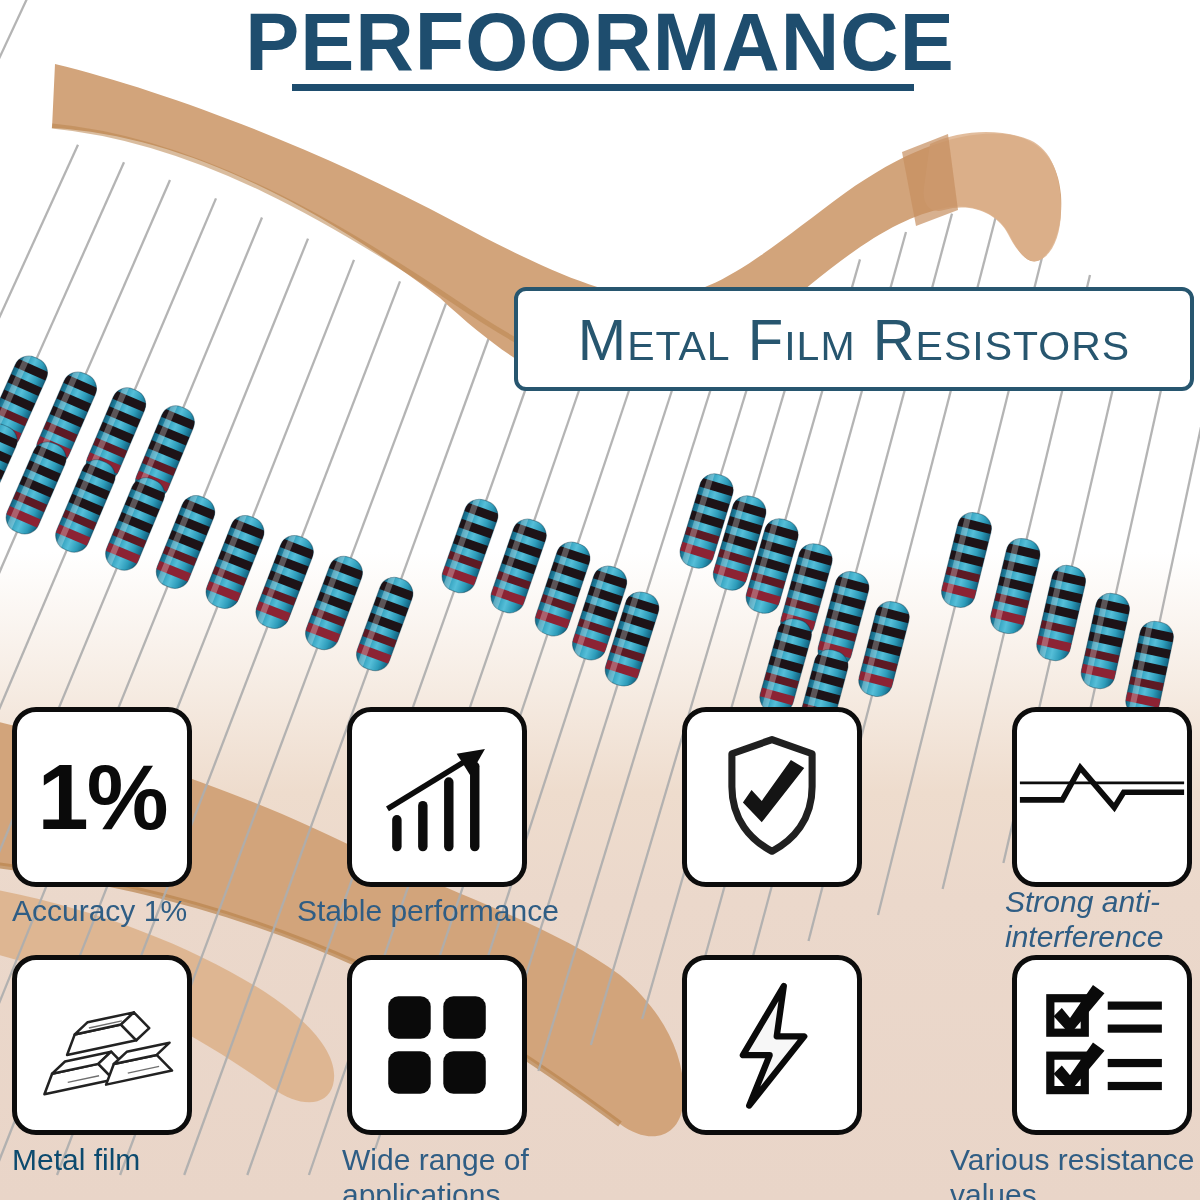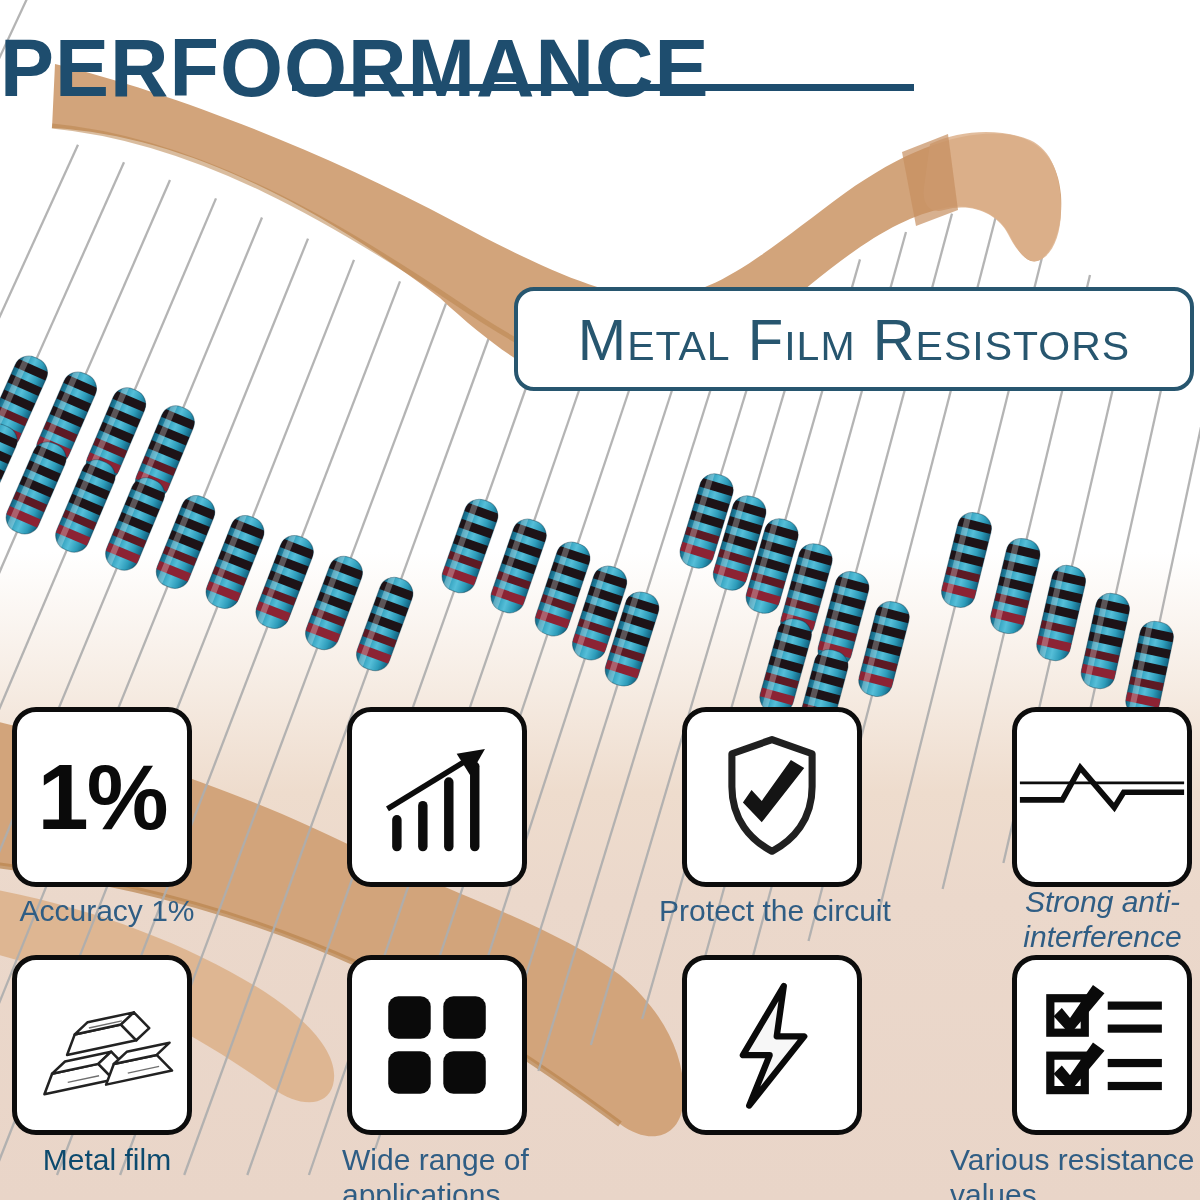"PERFOORMANCE" .title-wrap { margin-top: 26px -> none; text-align: left -> center }
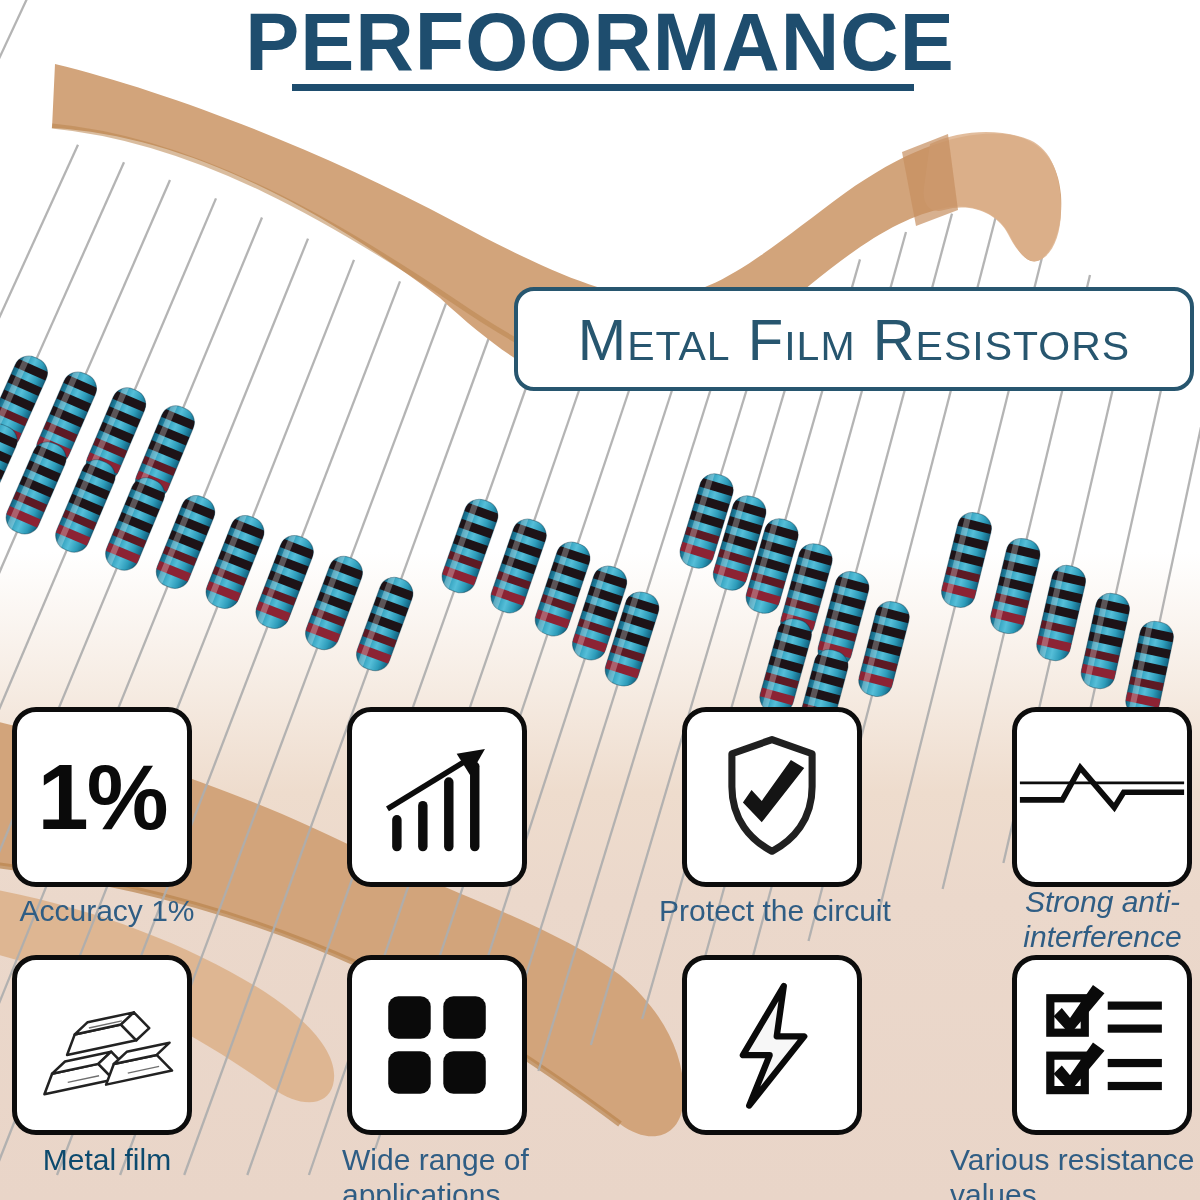"Metal Film Resistors" .label-box { border-radius: 20px -> 12px }
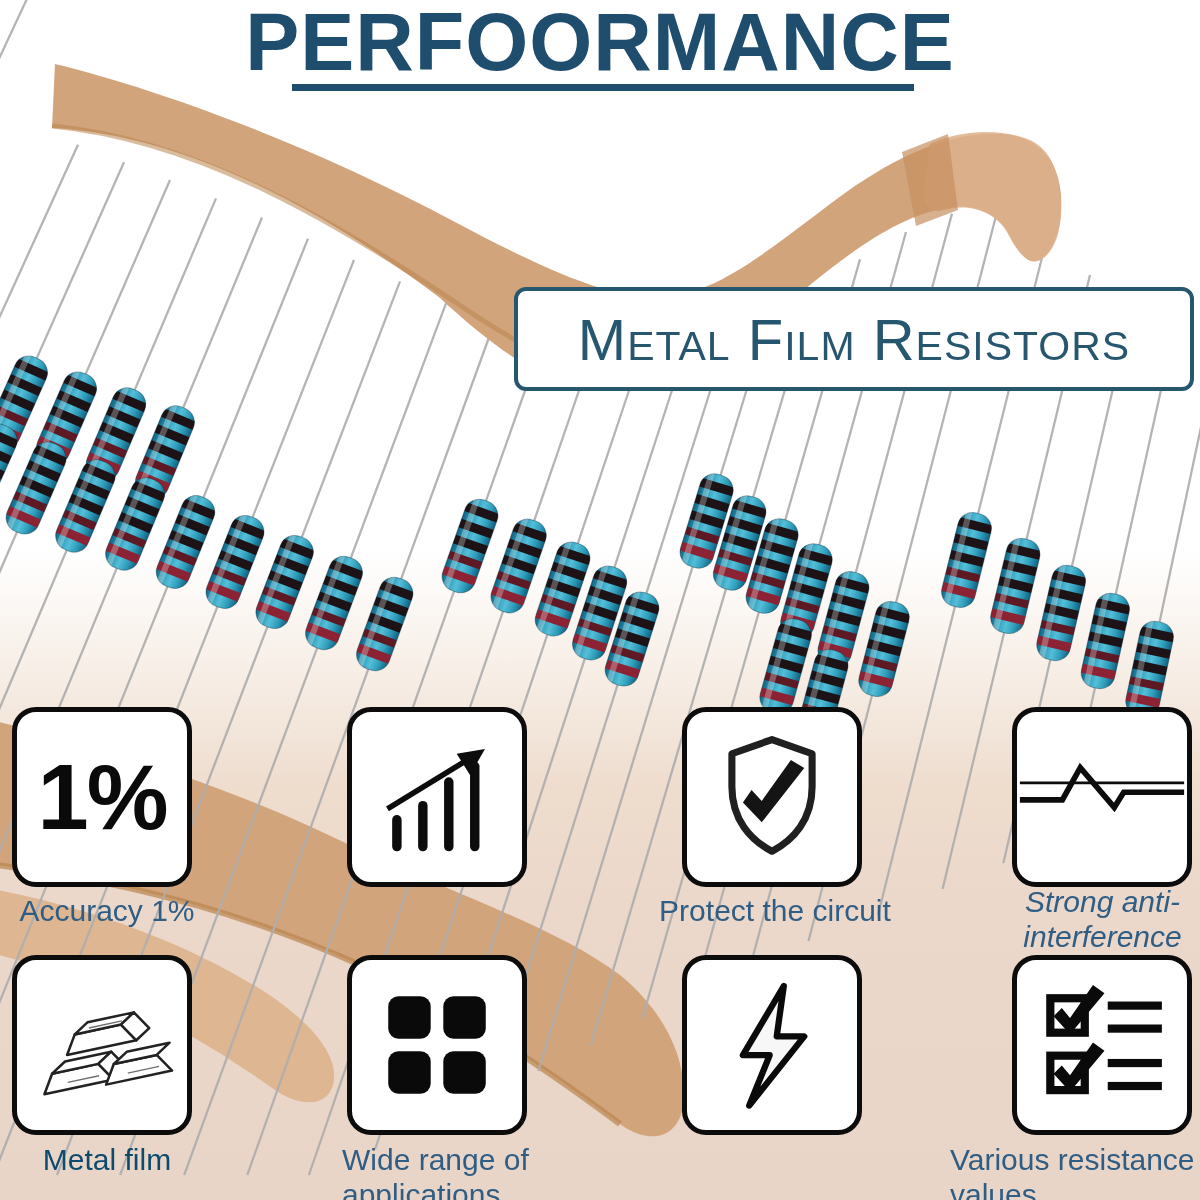"Accuracy 1%" .fcap.center { text-align: center -> left }
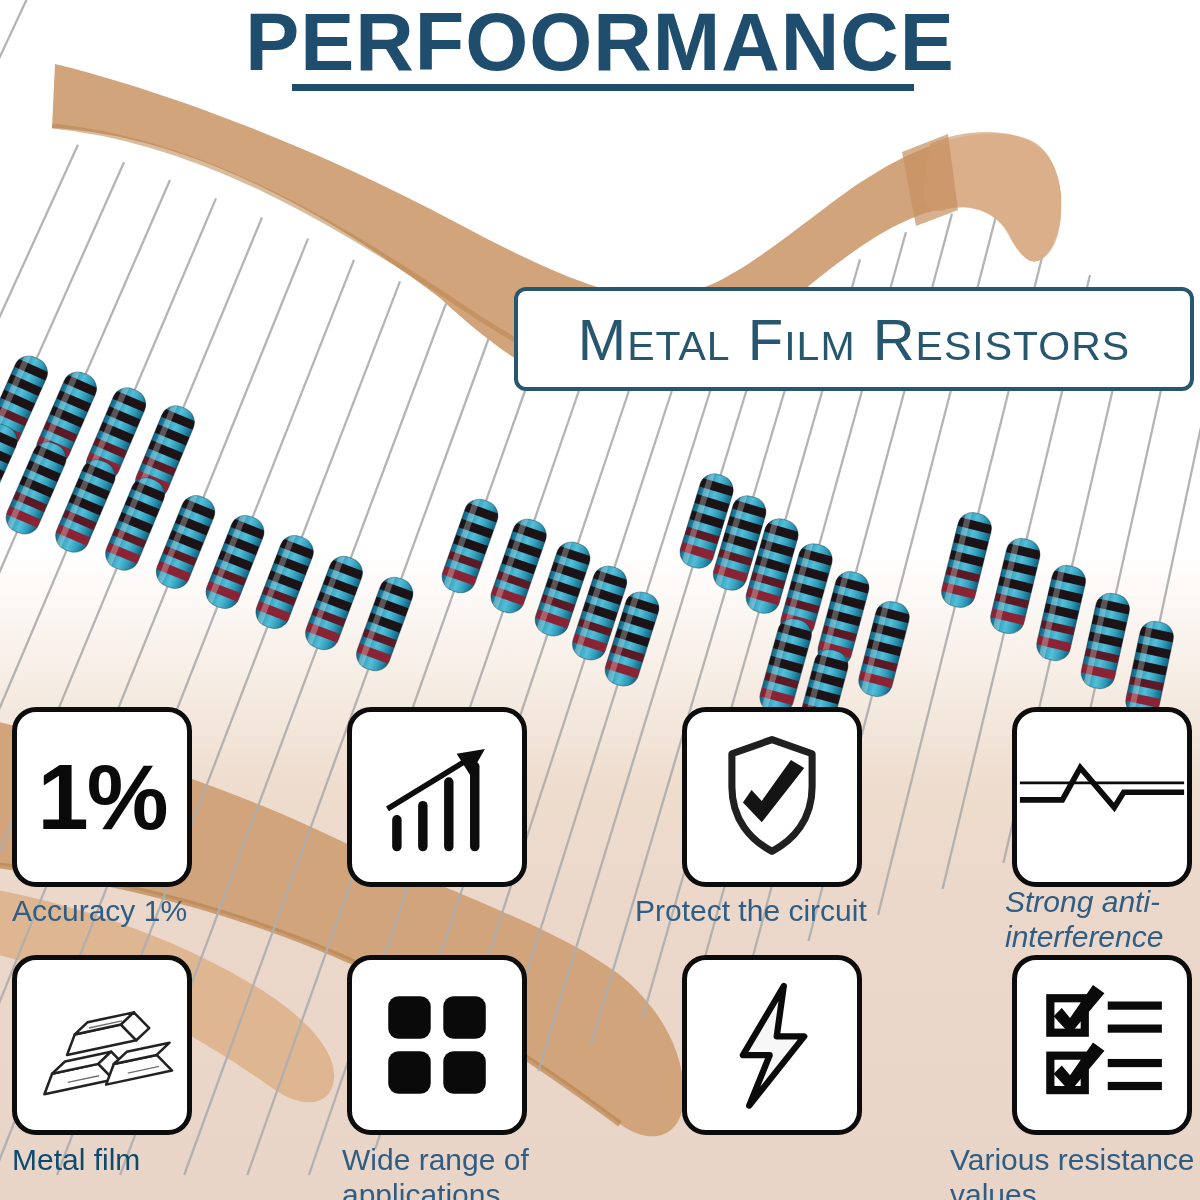"Stable performance" div.fcap { html: none -> <div>Stable performance</div> }
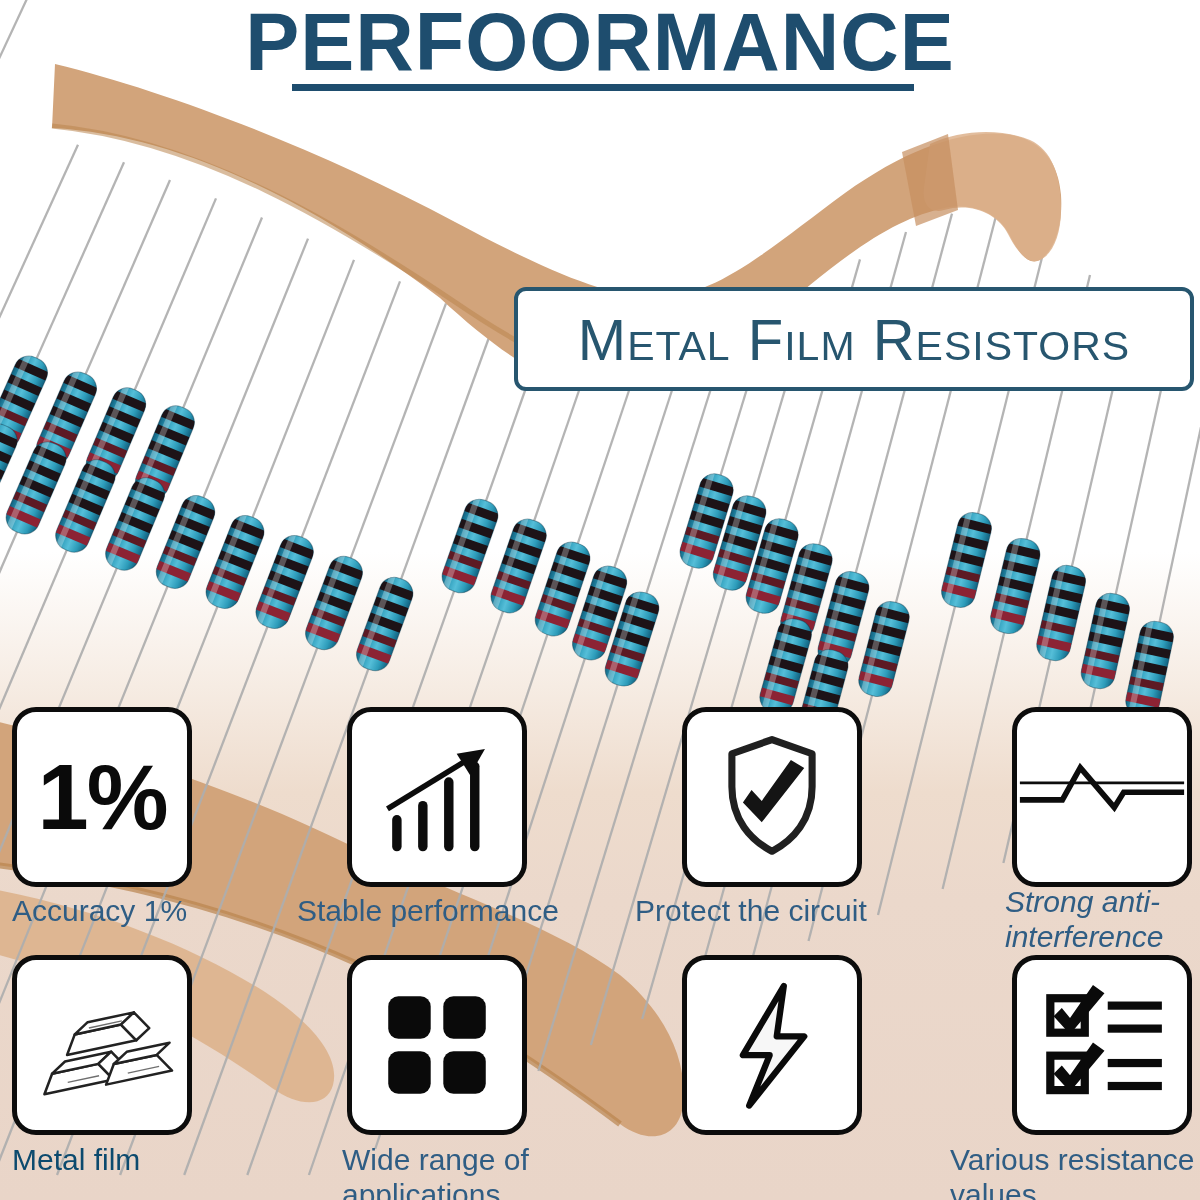"Protect the circuit" div.fcap { html: <div>Protect the circuit</div> -> none }
